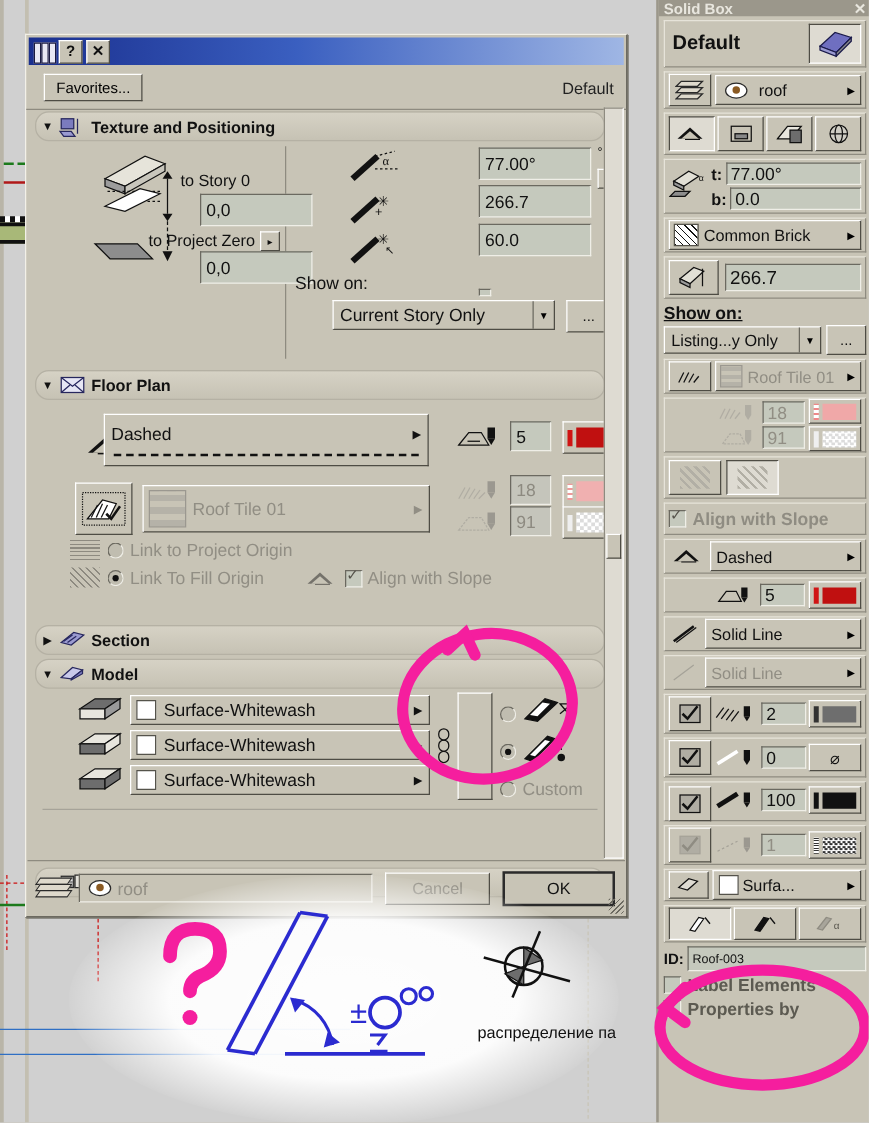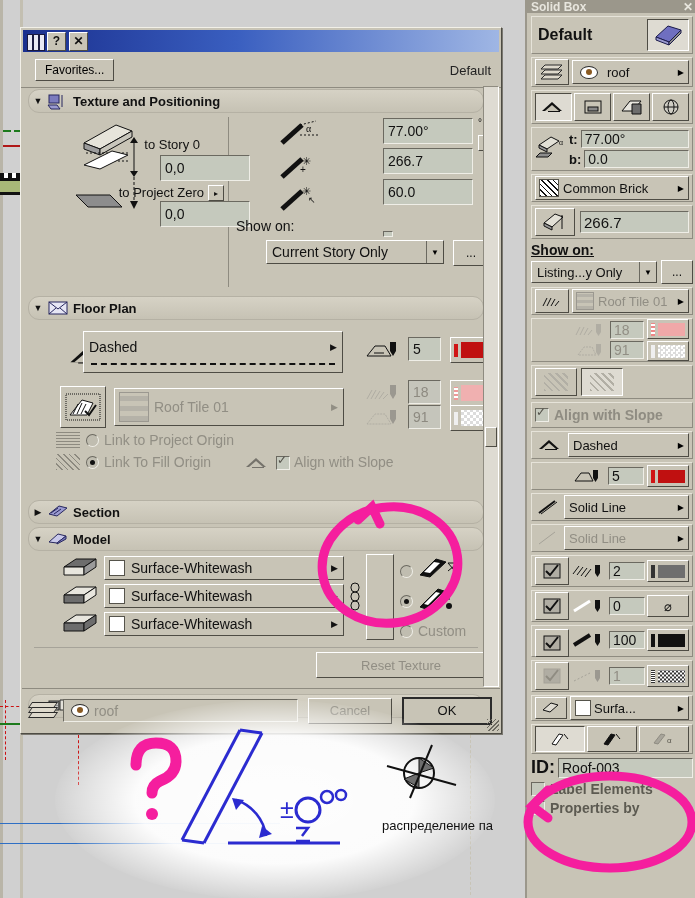"Reset Texture" span.btn { html: <span>Reset Texture</span> -> none }
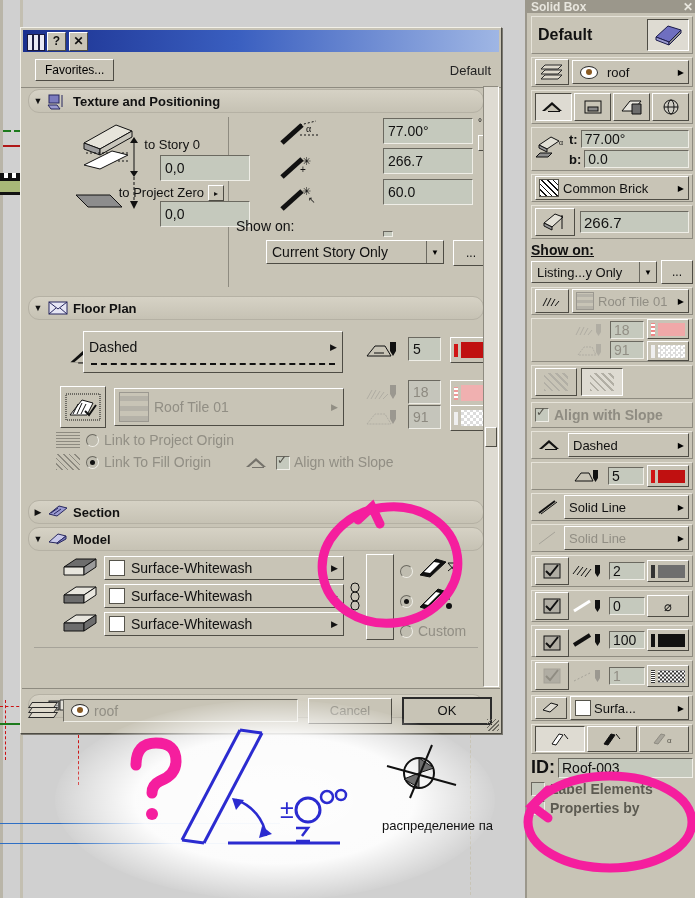"ID:" span { font-size: 18px -> 12px }
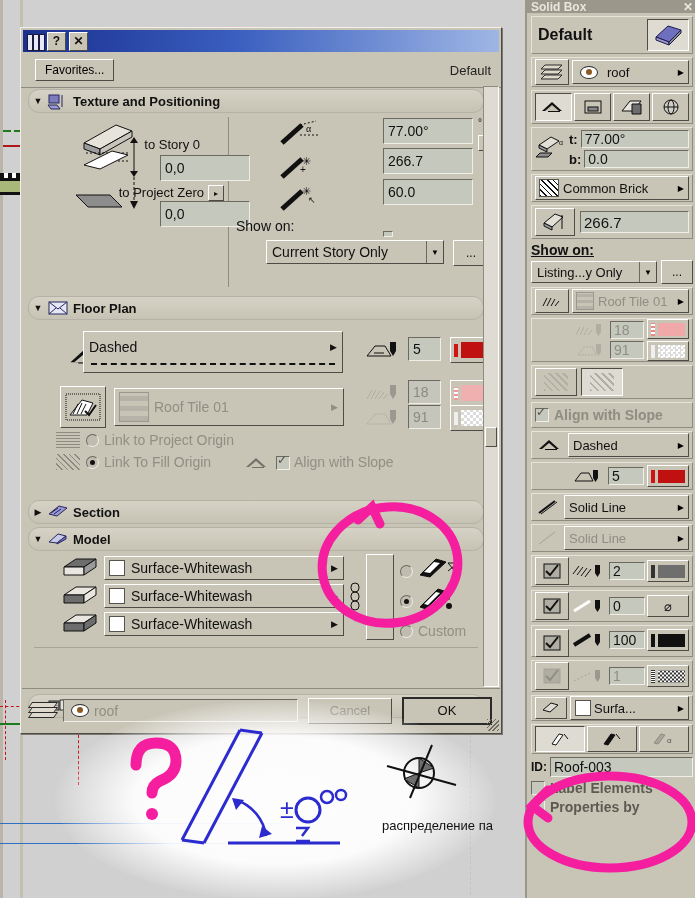"Roof-003" span.ibfield { font-size: 14px -> 10px }
